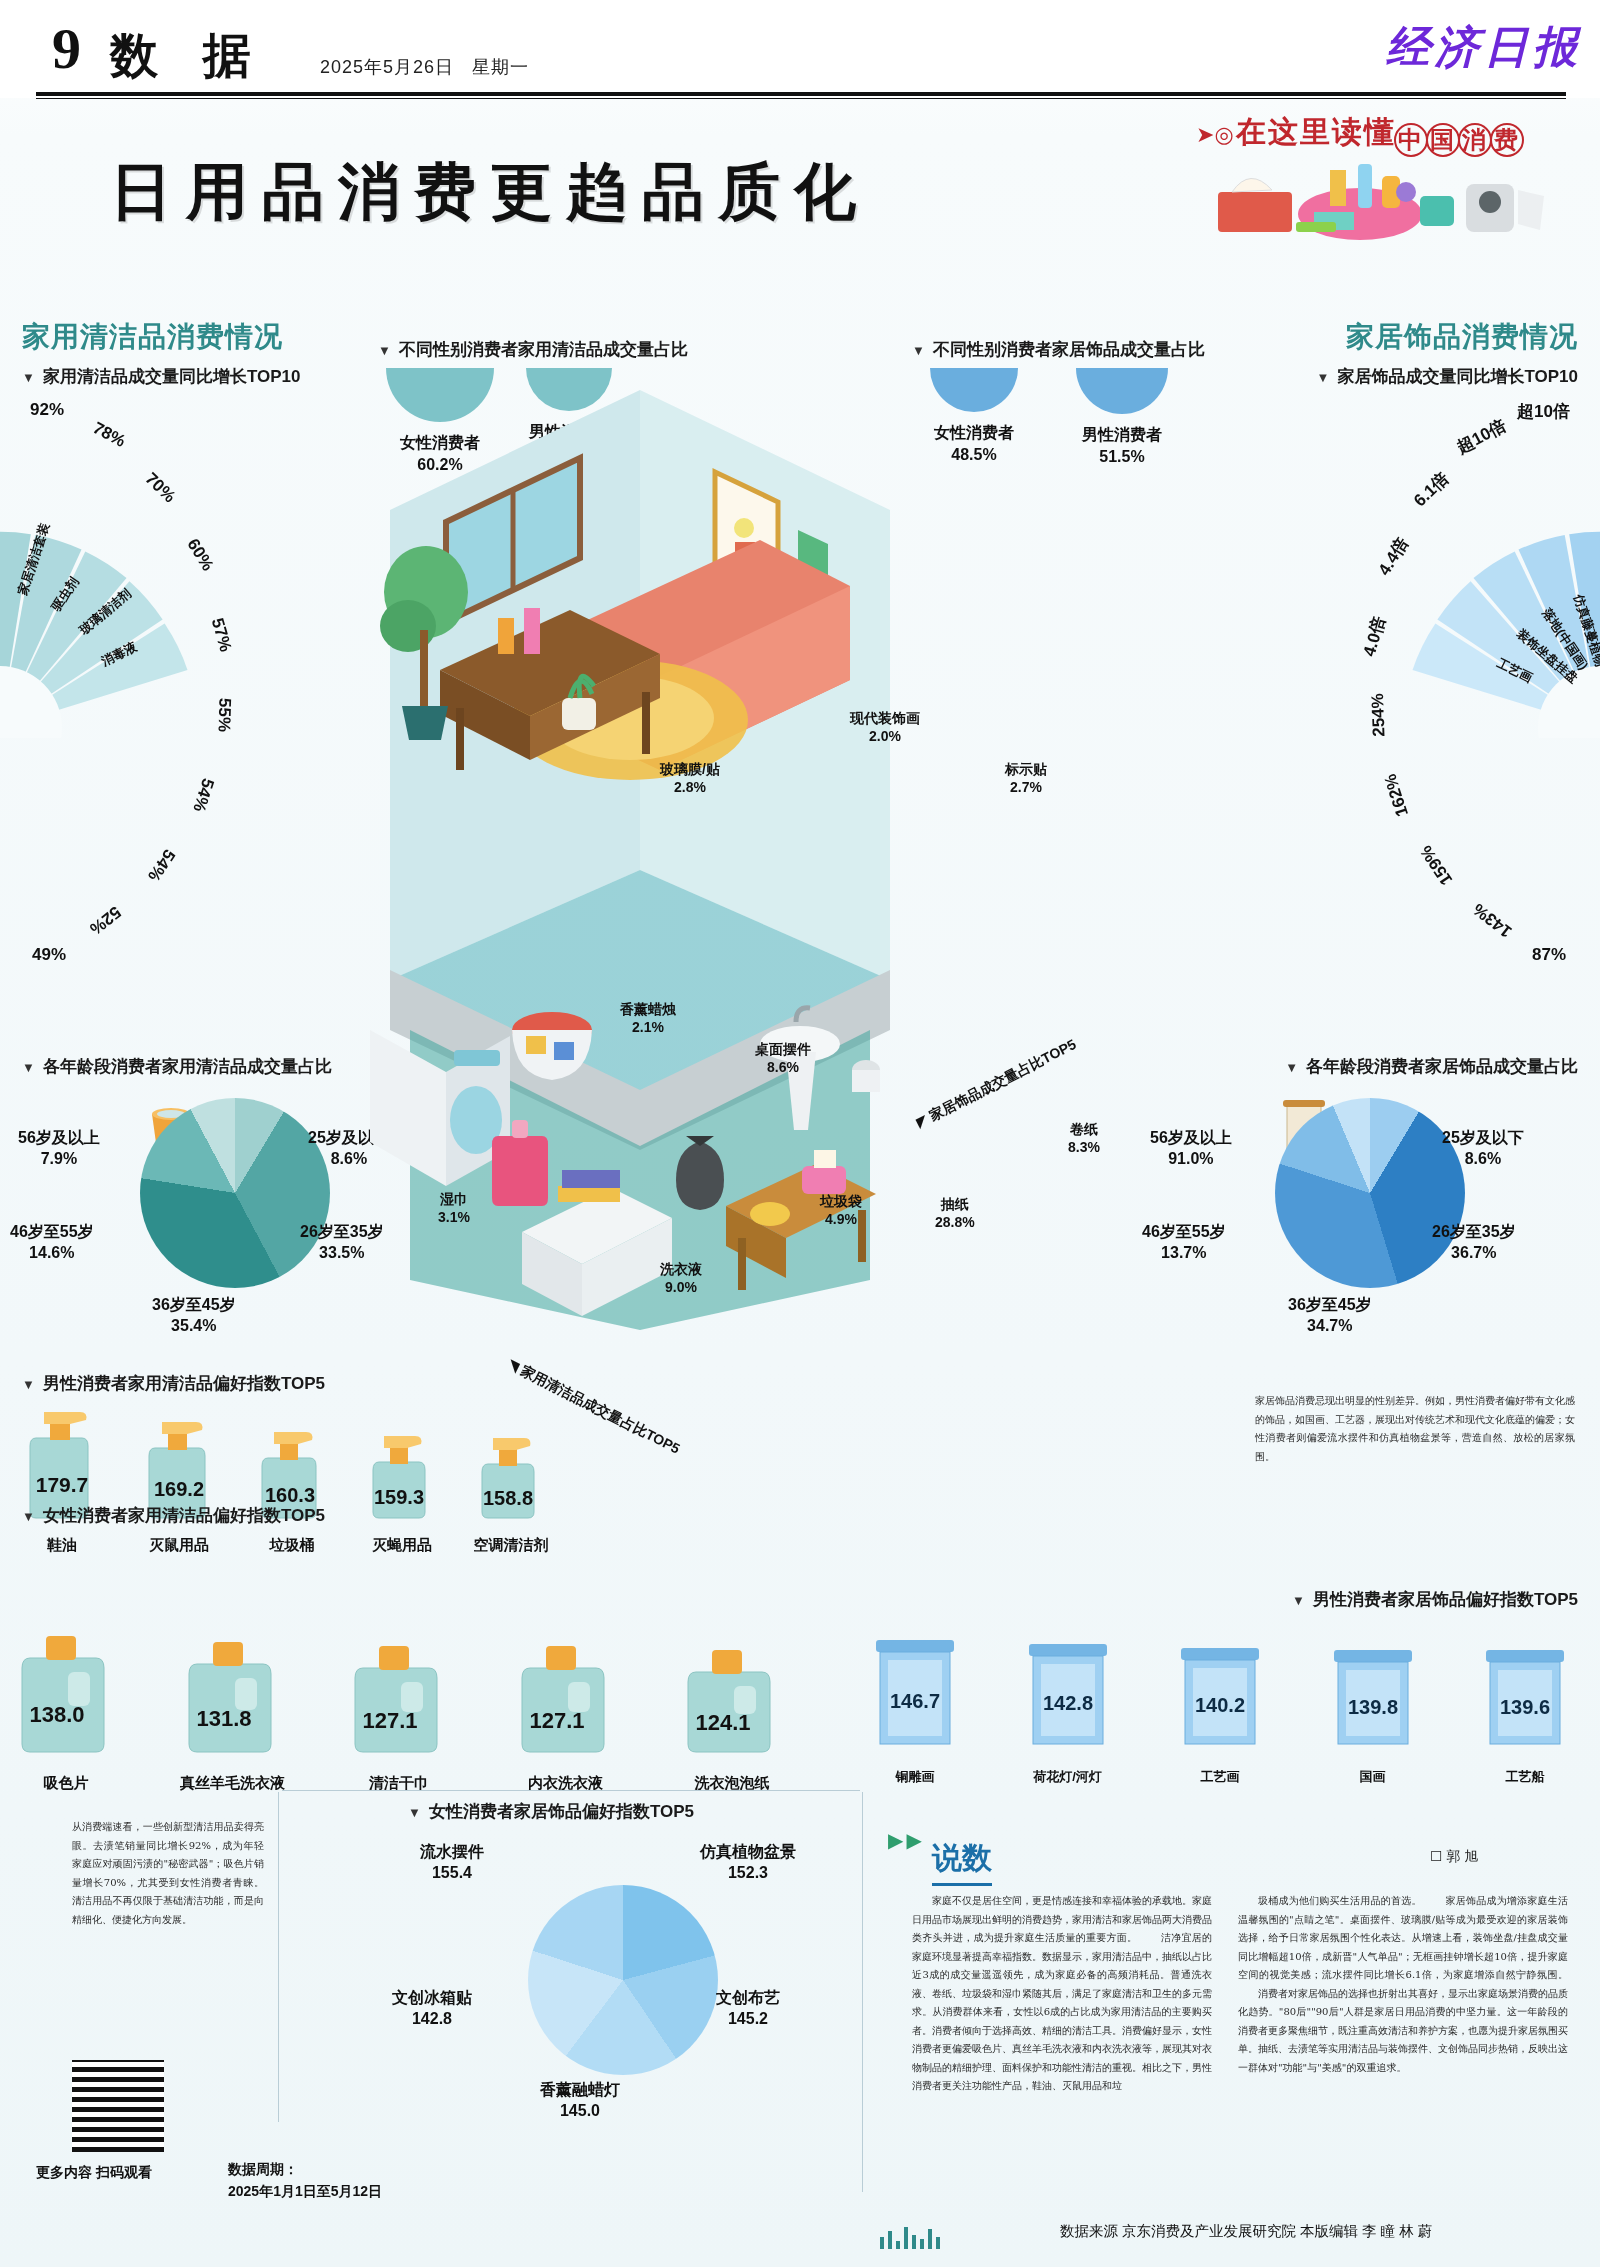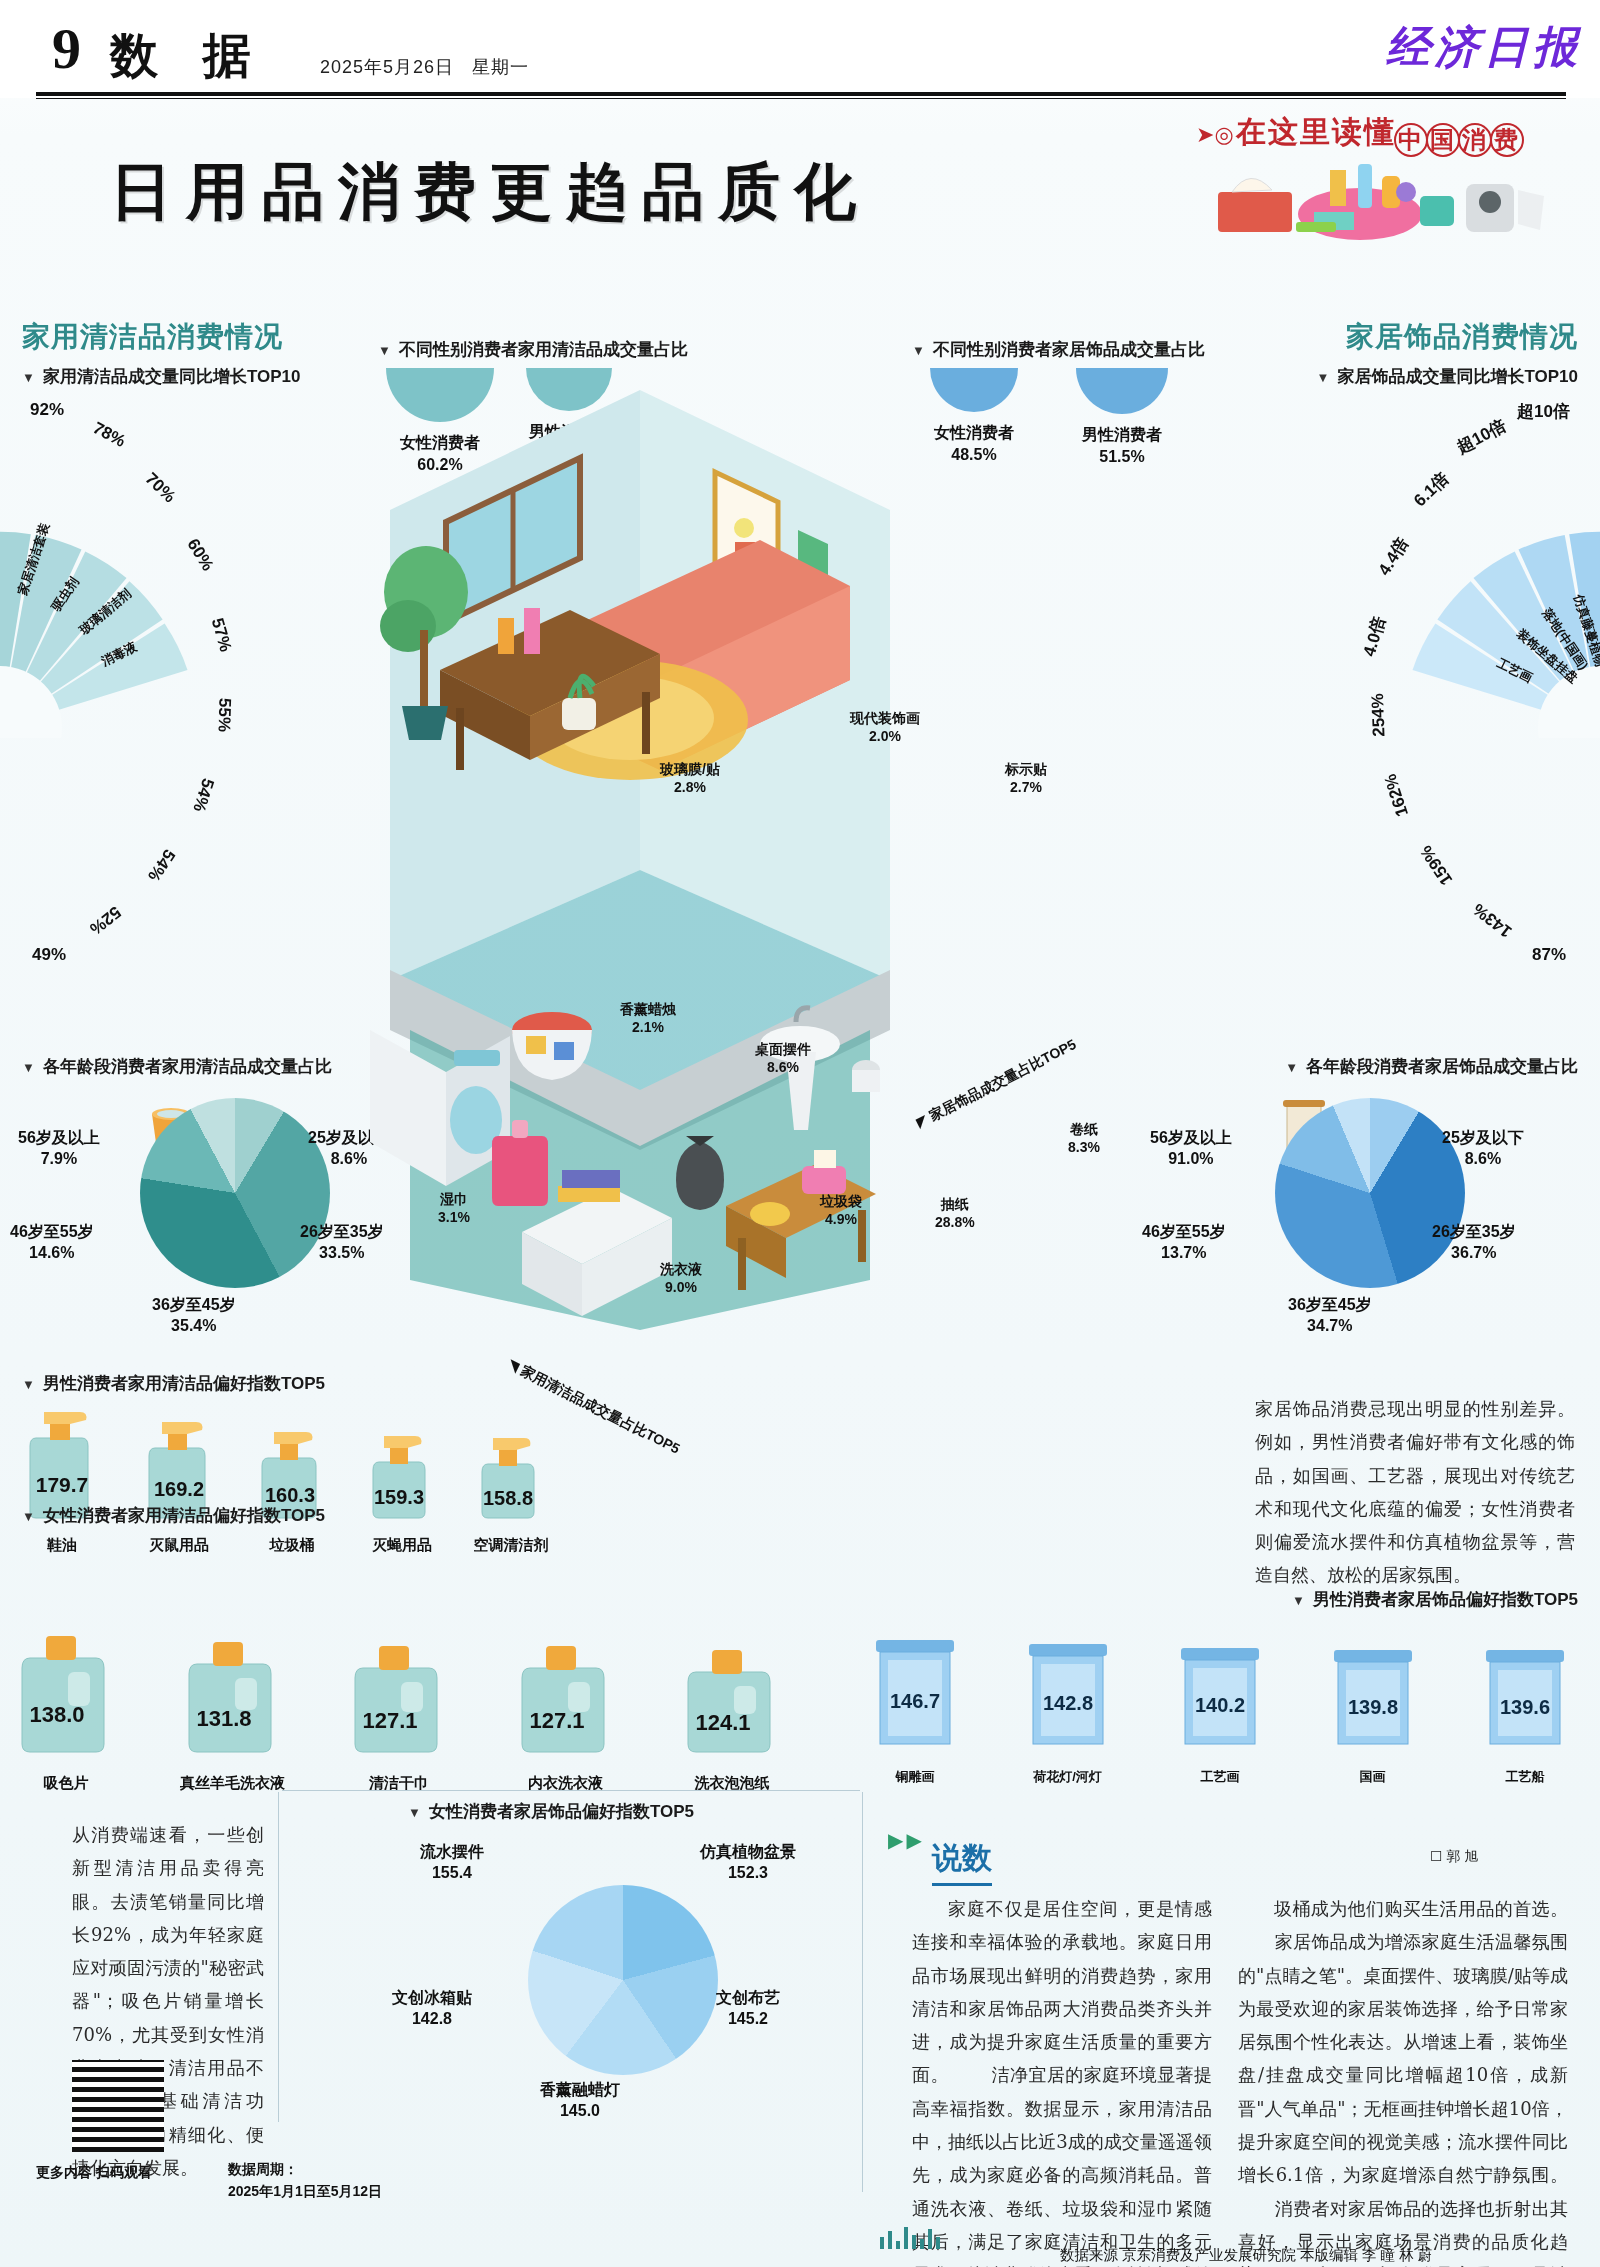"家居饰品消费忌现出明显的性别差异。例如，男性消费者偏好带有文化感的饰品，如国画、" .body-text { font-size: 18px -> 10px }
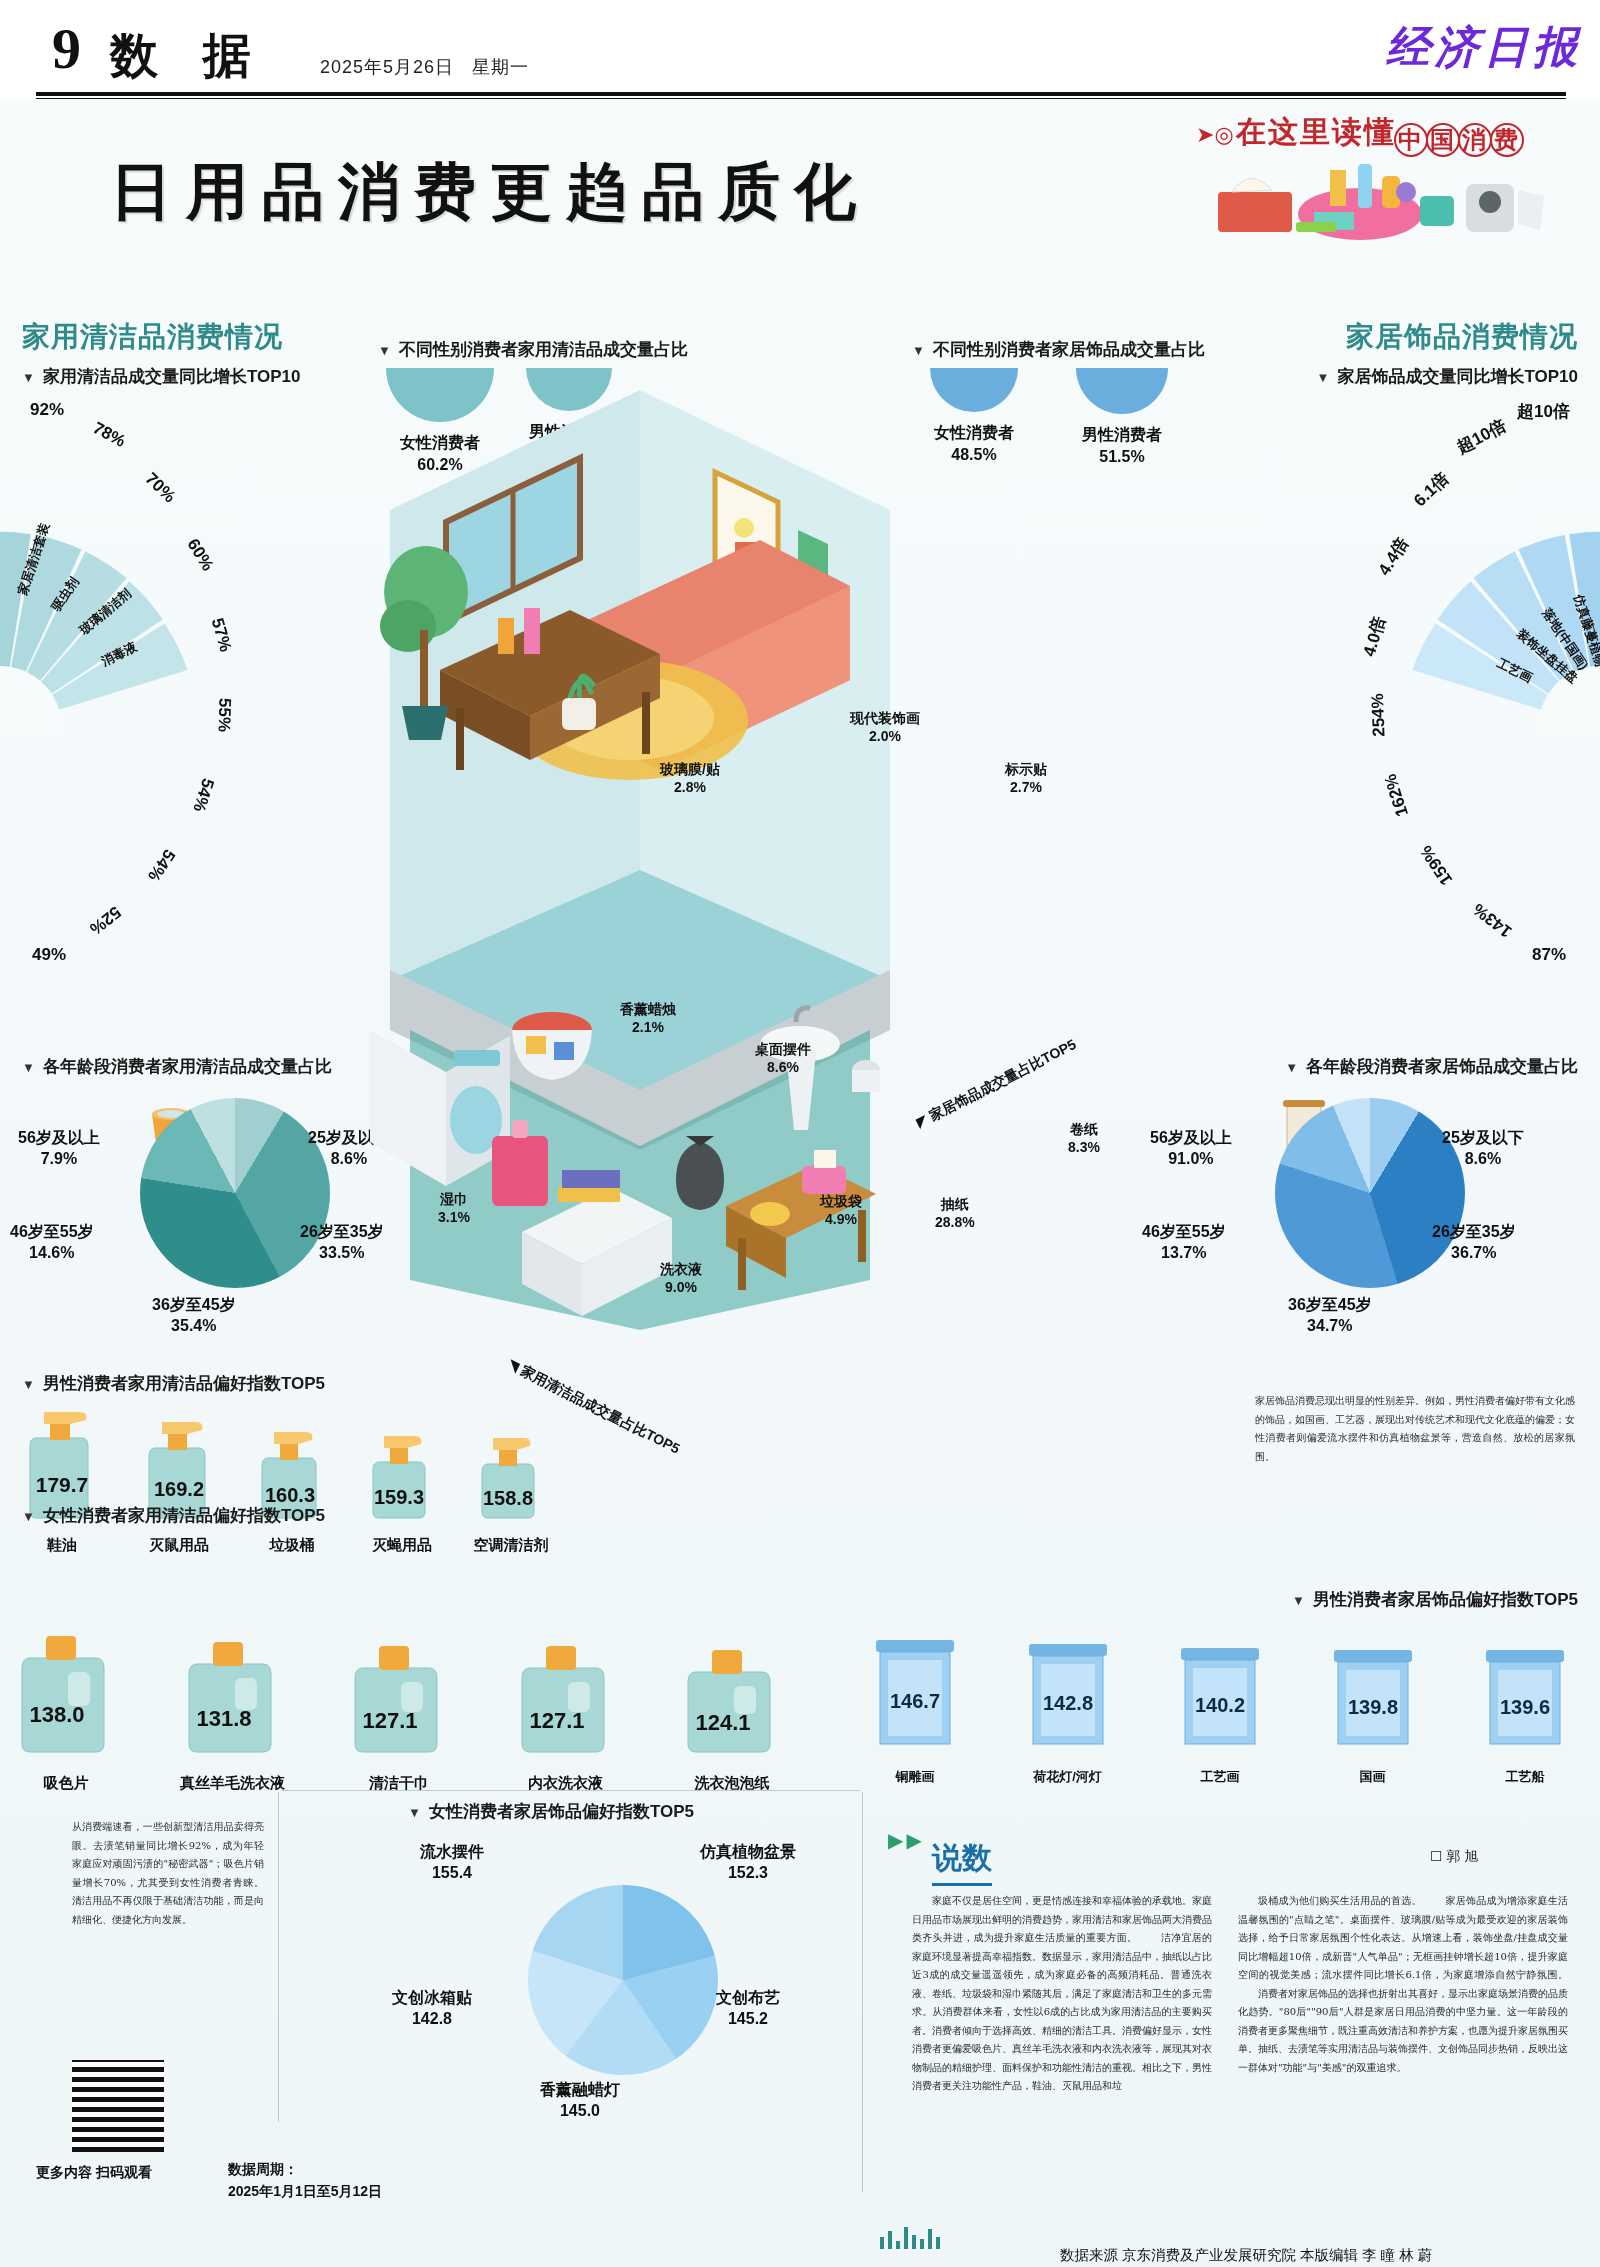"数据来源 京东消费及产业发展研究院 本版编辑 李 瞳" .footer-src { margin-top: 24px -> none }
